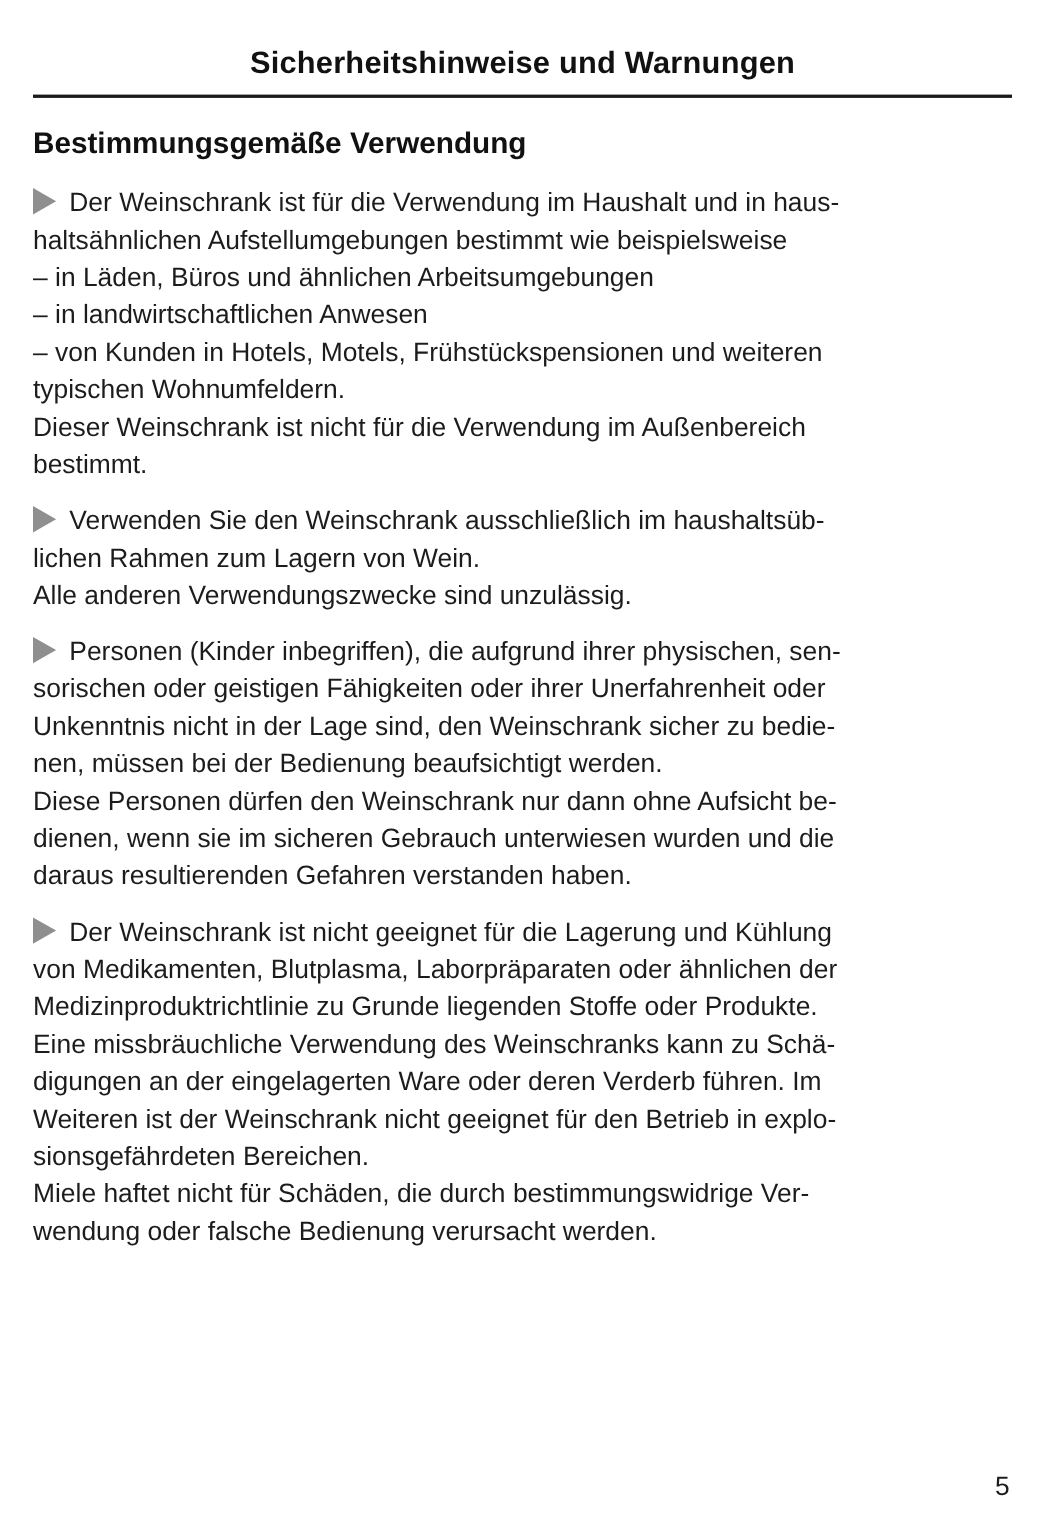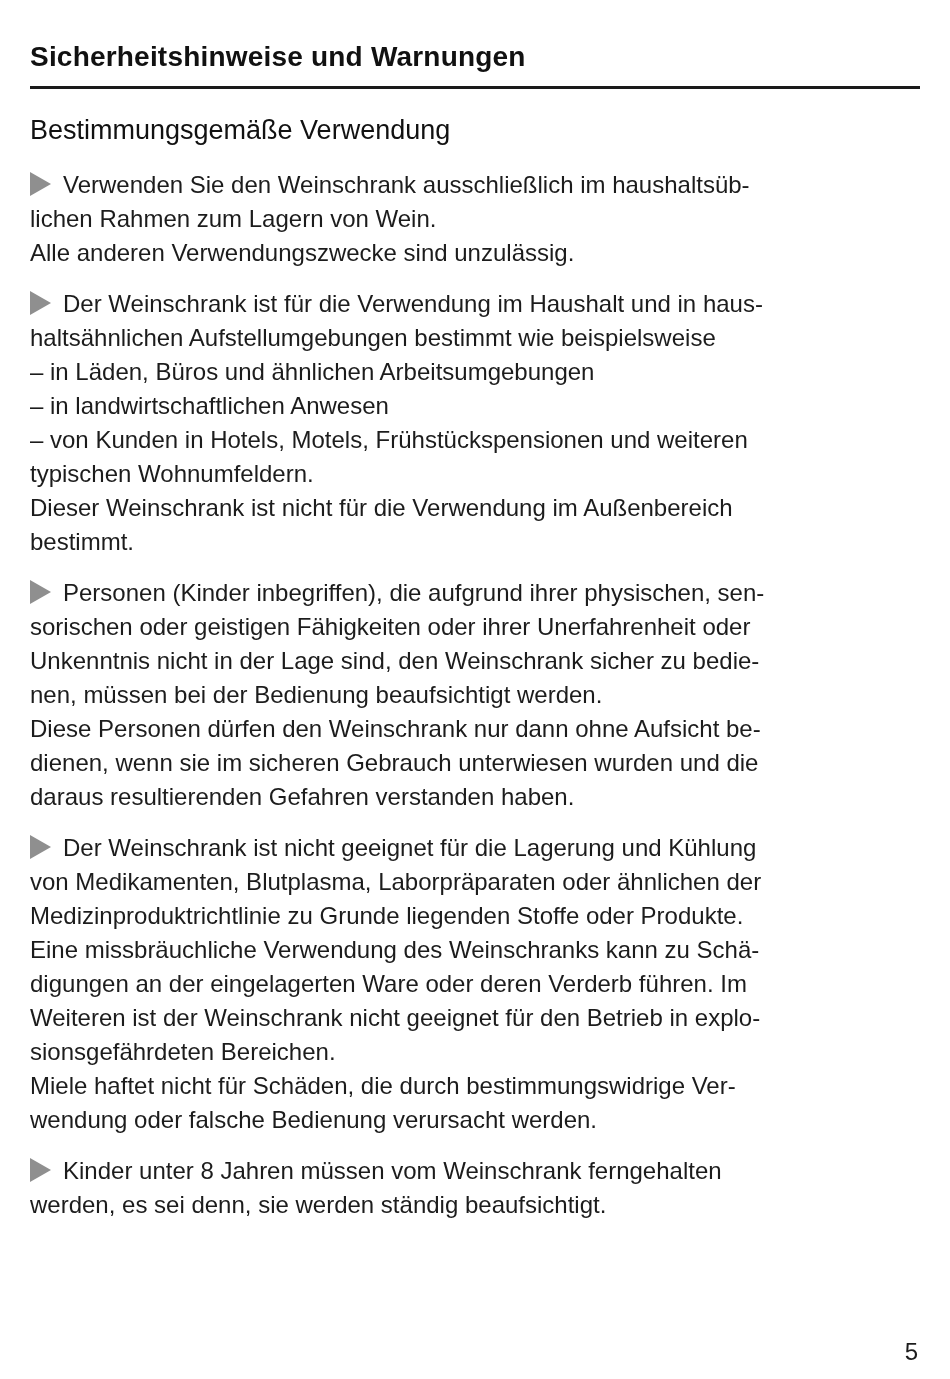"Sicherheitshinweise und Warnungen" .header-title { text-align: left -> center }
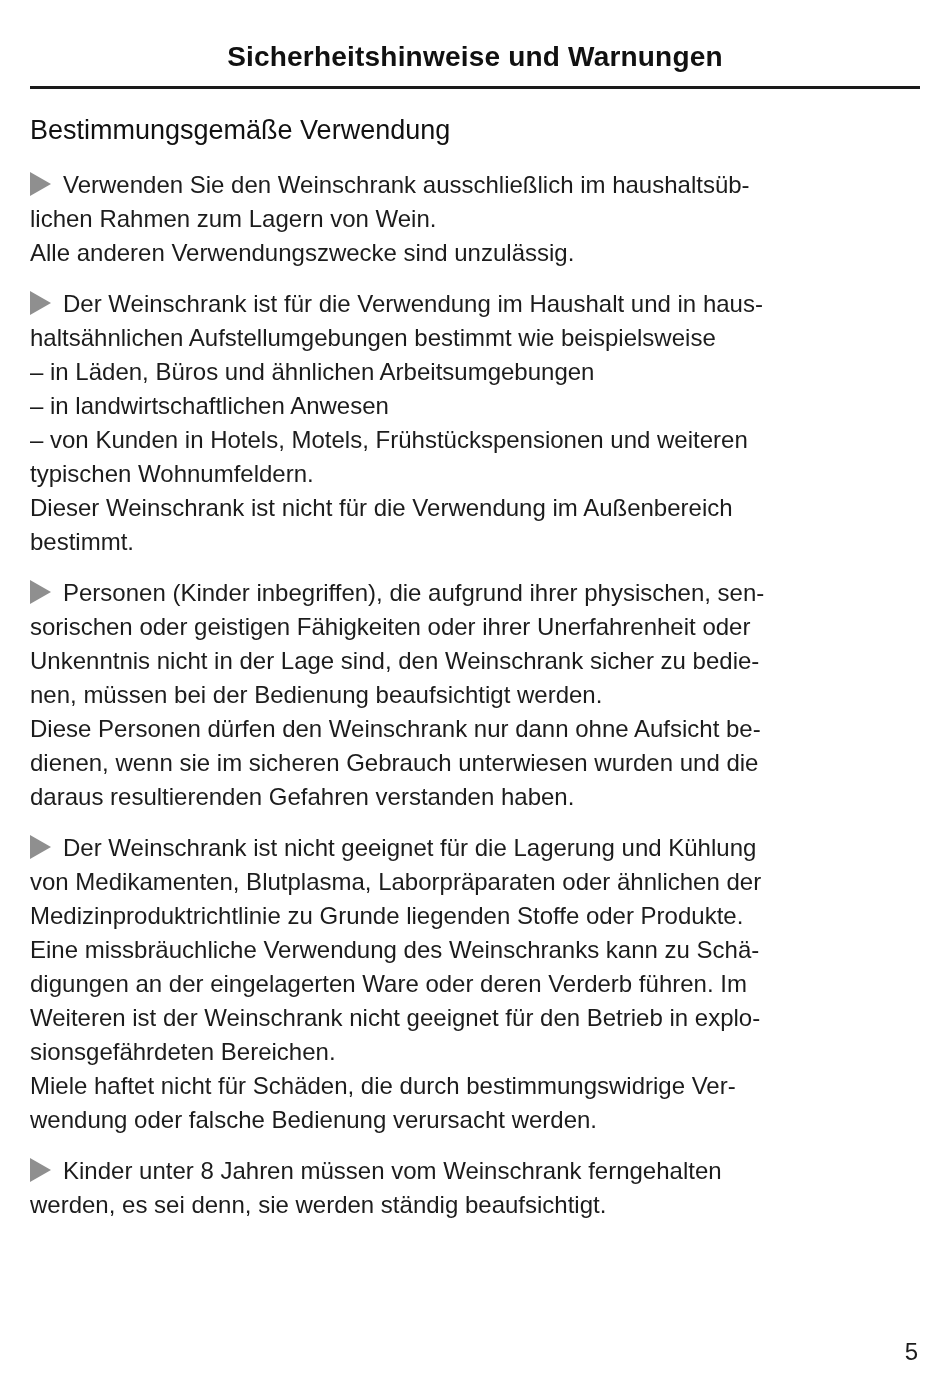"Bestimmungsgemäße Verwendung" .section-heading { font-weight: normal -> bold }
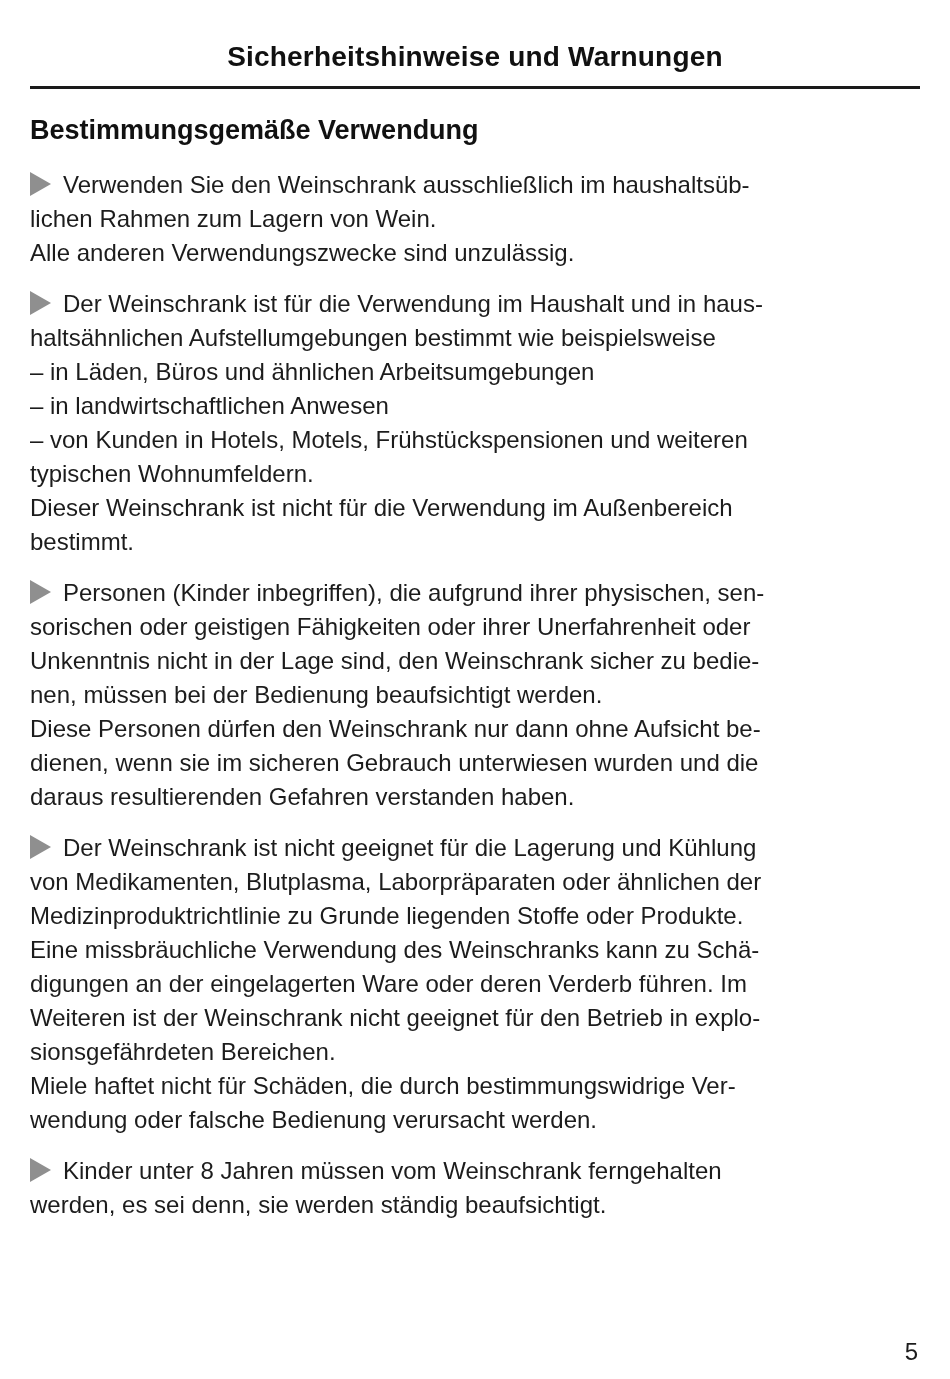"Verwenden Sie den Weinschrank" p.para { order: before "Der Weinschrank ist für die" -> after "Der Weinschrank ist für die" }
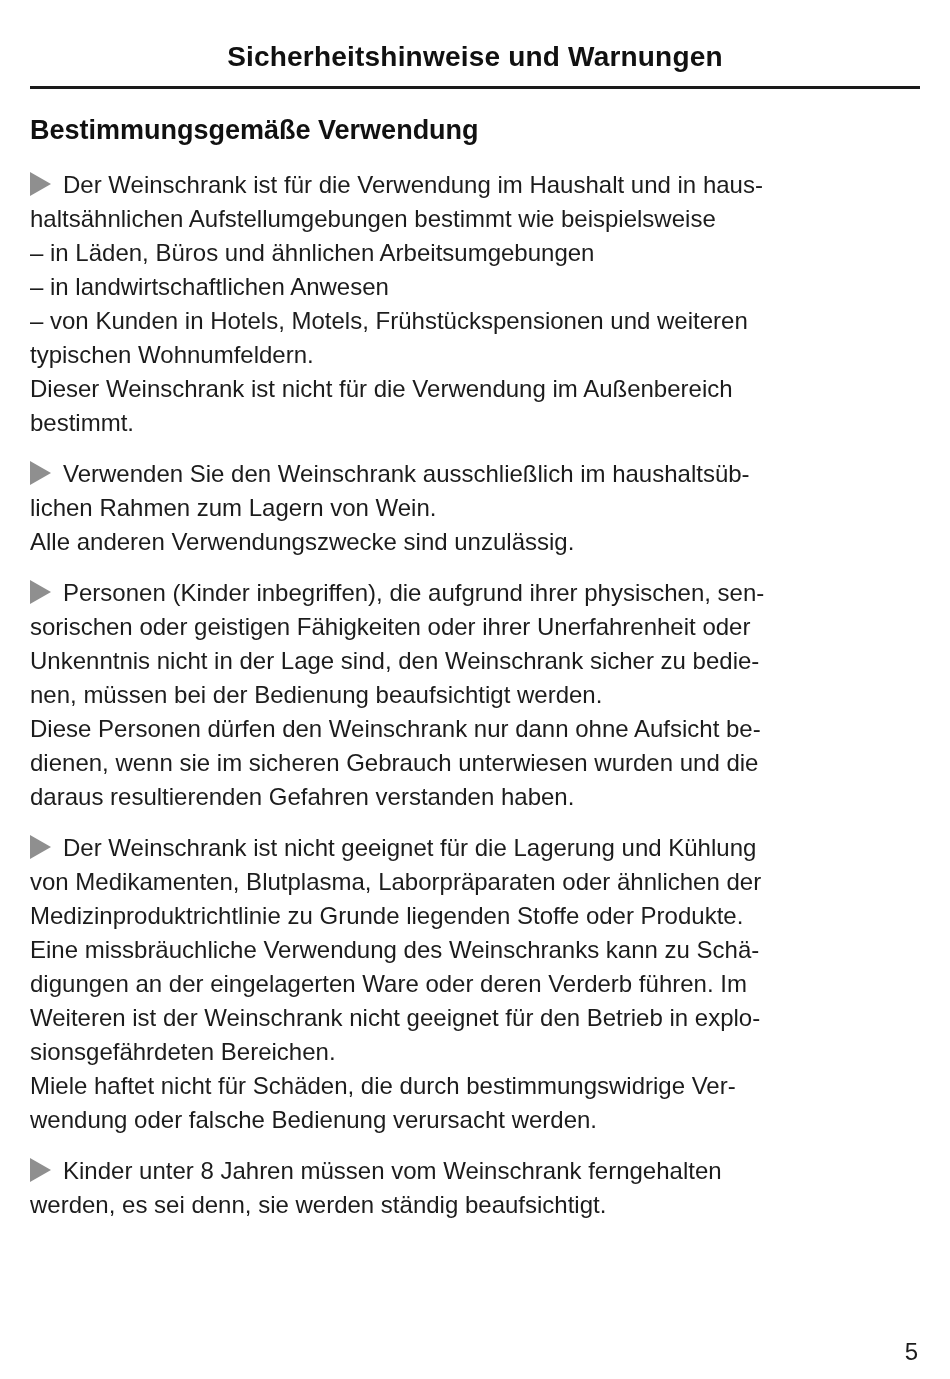"Kinder unter 8 Jahren müssen" p.para { html: <p><span></span><span>Kinder unter 8 Jahren müssen vom Weinschrank ferngehalten werden, es sei denn, sie werden ständig beaufsichtigt.</span></p> -> none }
